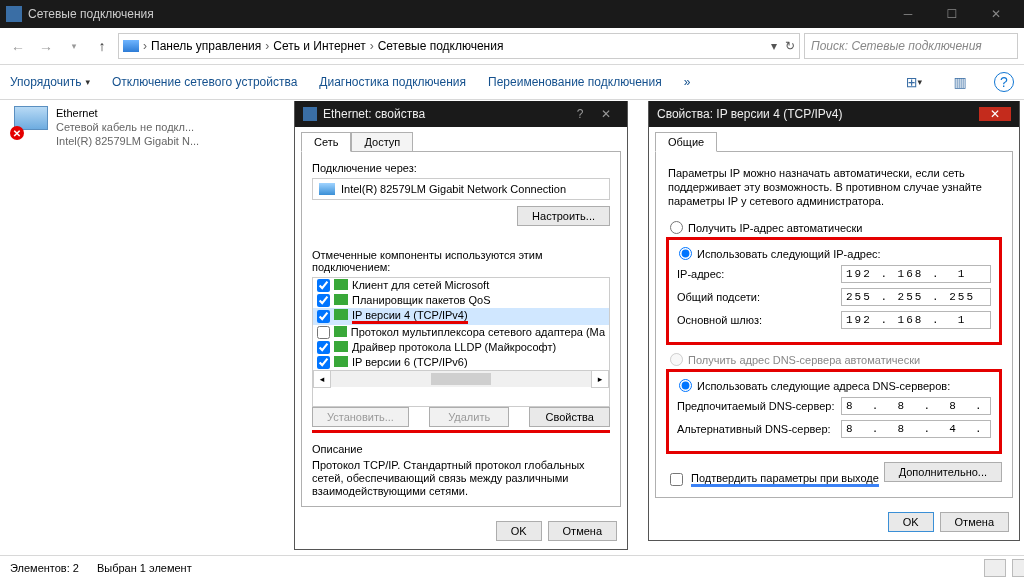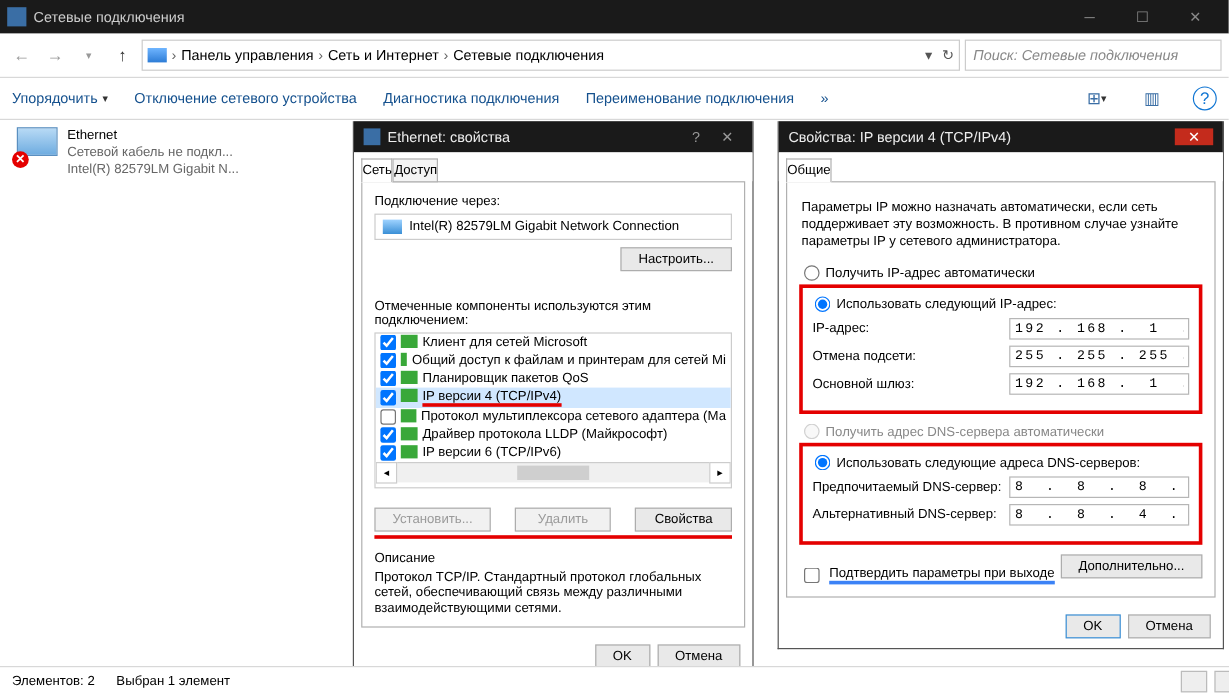"Сеть" .tab { padding: 3px 0 -> 3px 12px }
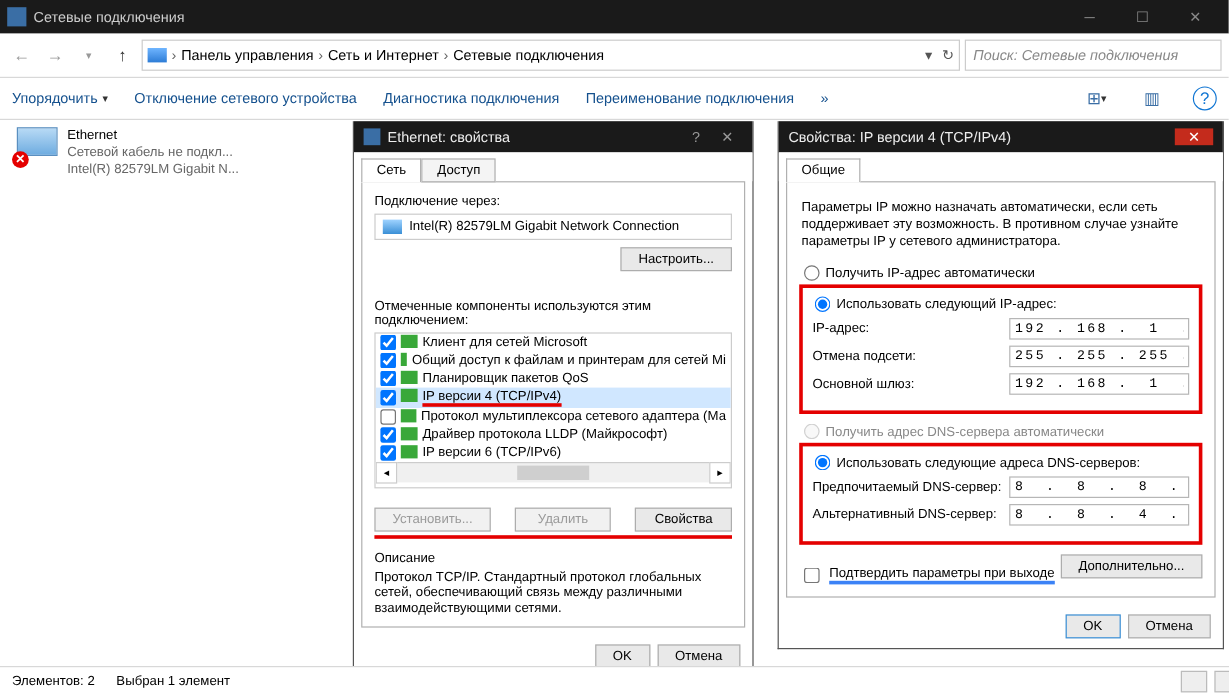"Общий доступ к файлам и" div.row { html: <div> <input> <span></span> <span>Общий доступ к файлам и принтерам для сетей Mi</span> </div> -> none }
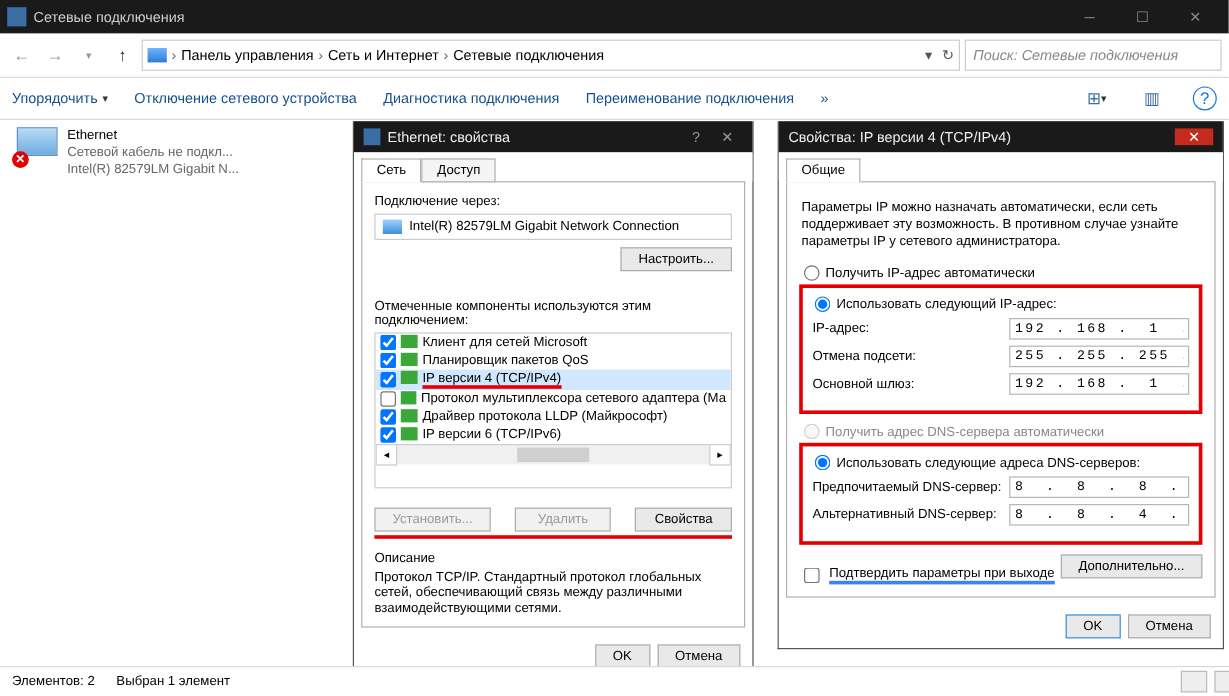"Отмена подсети:" span.flabel { text: Отмена -> Общий }
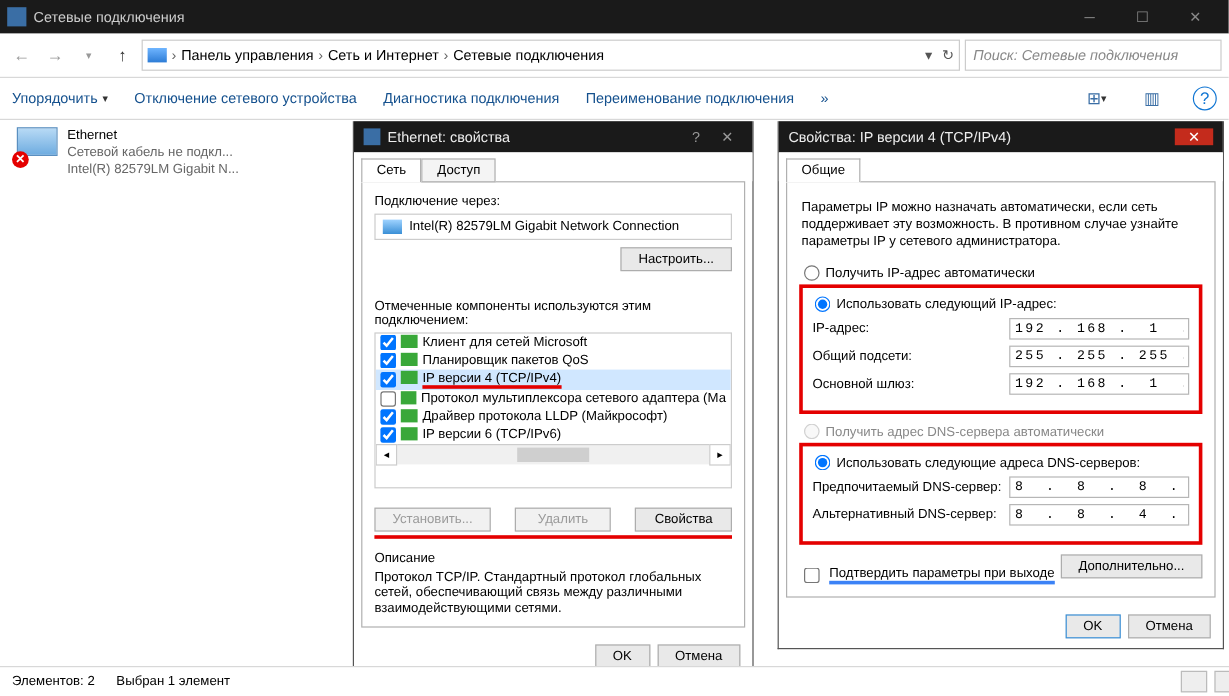"Установить..." .btnrow3 { margin-top: 16px -> 0 }
